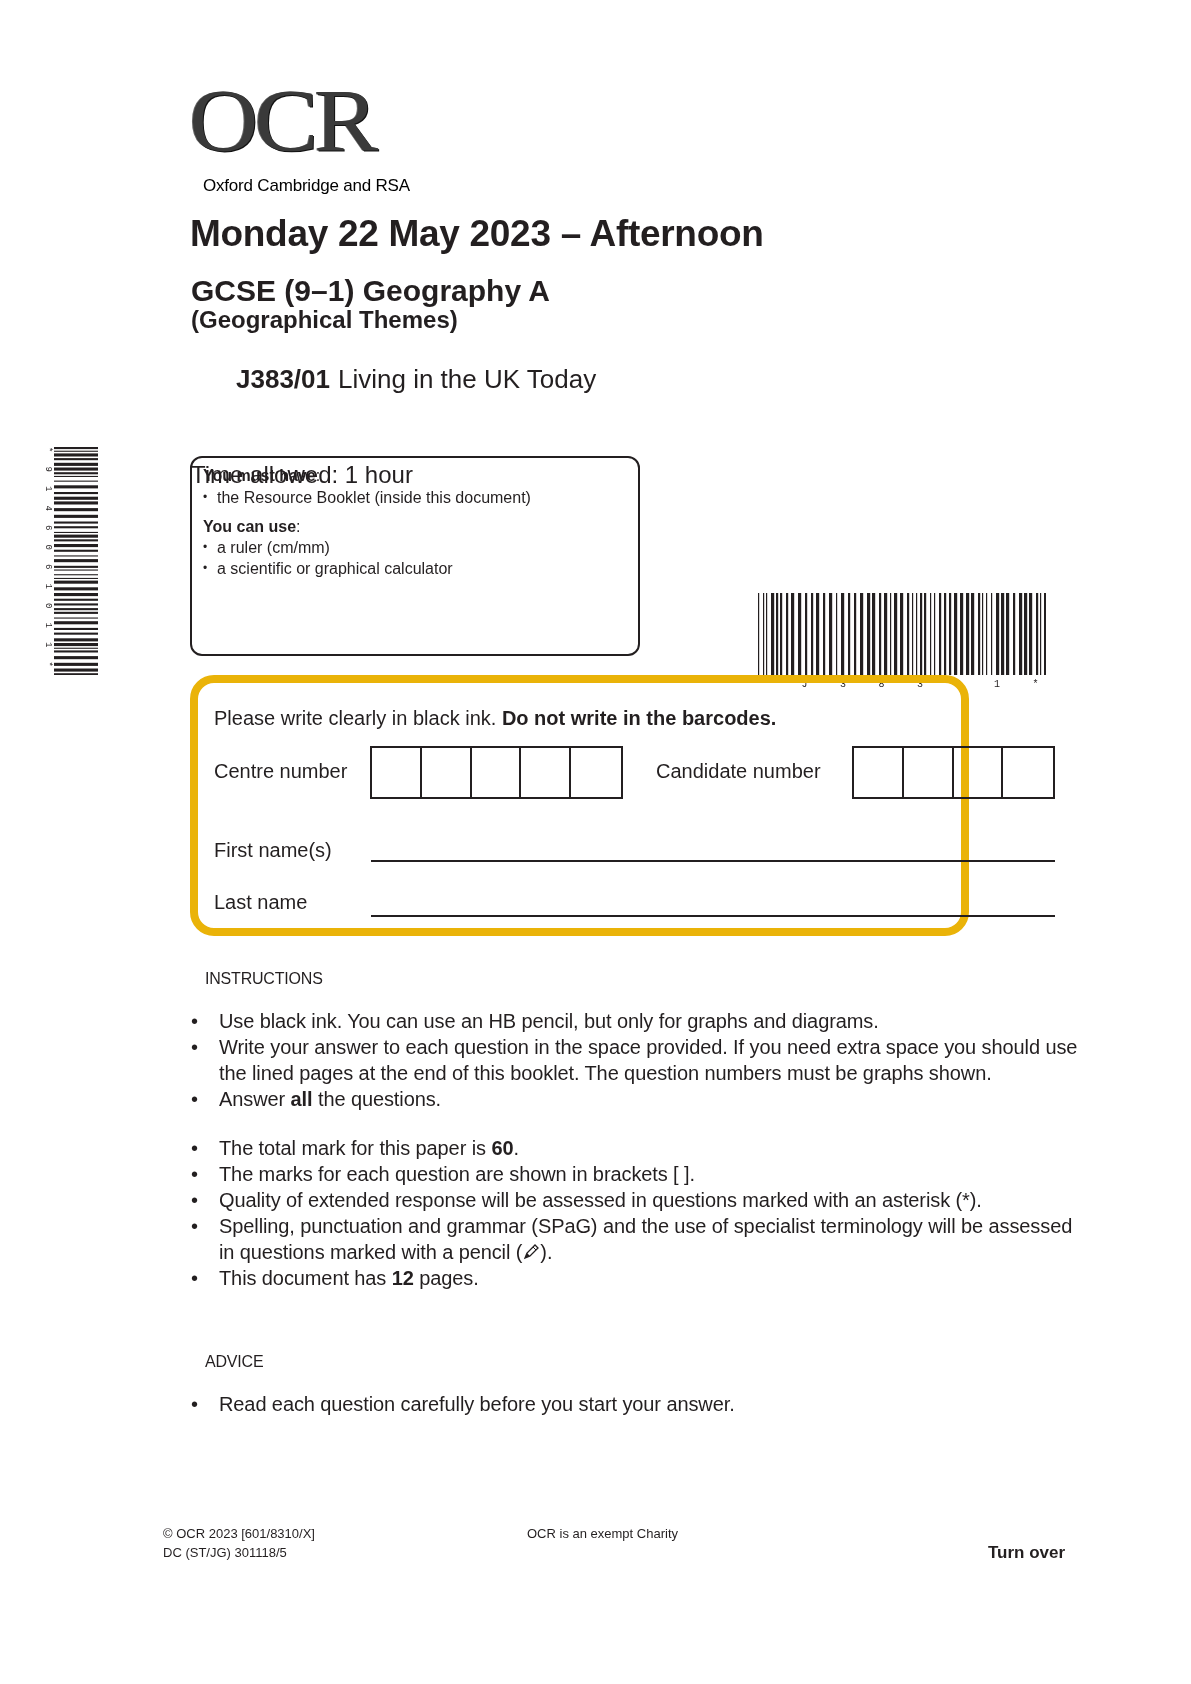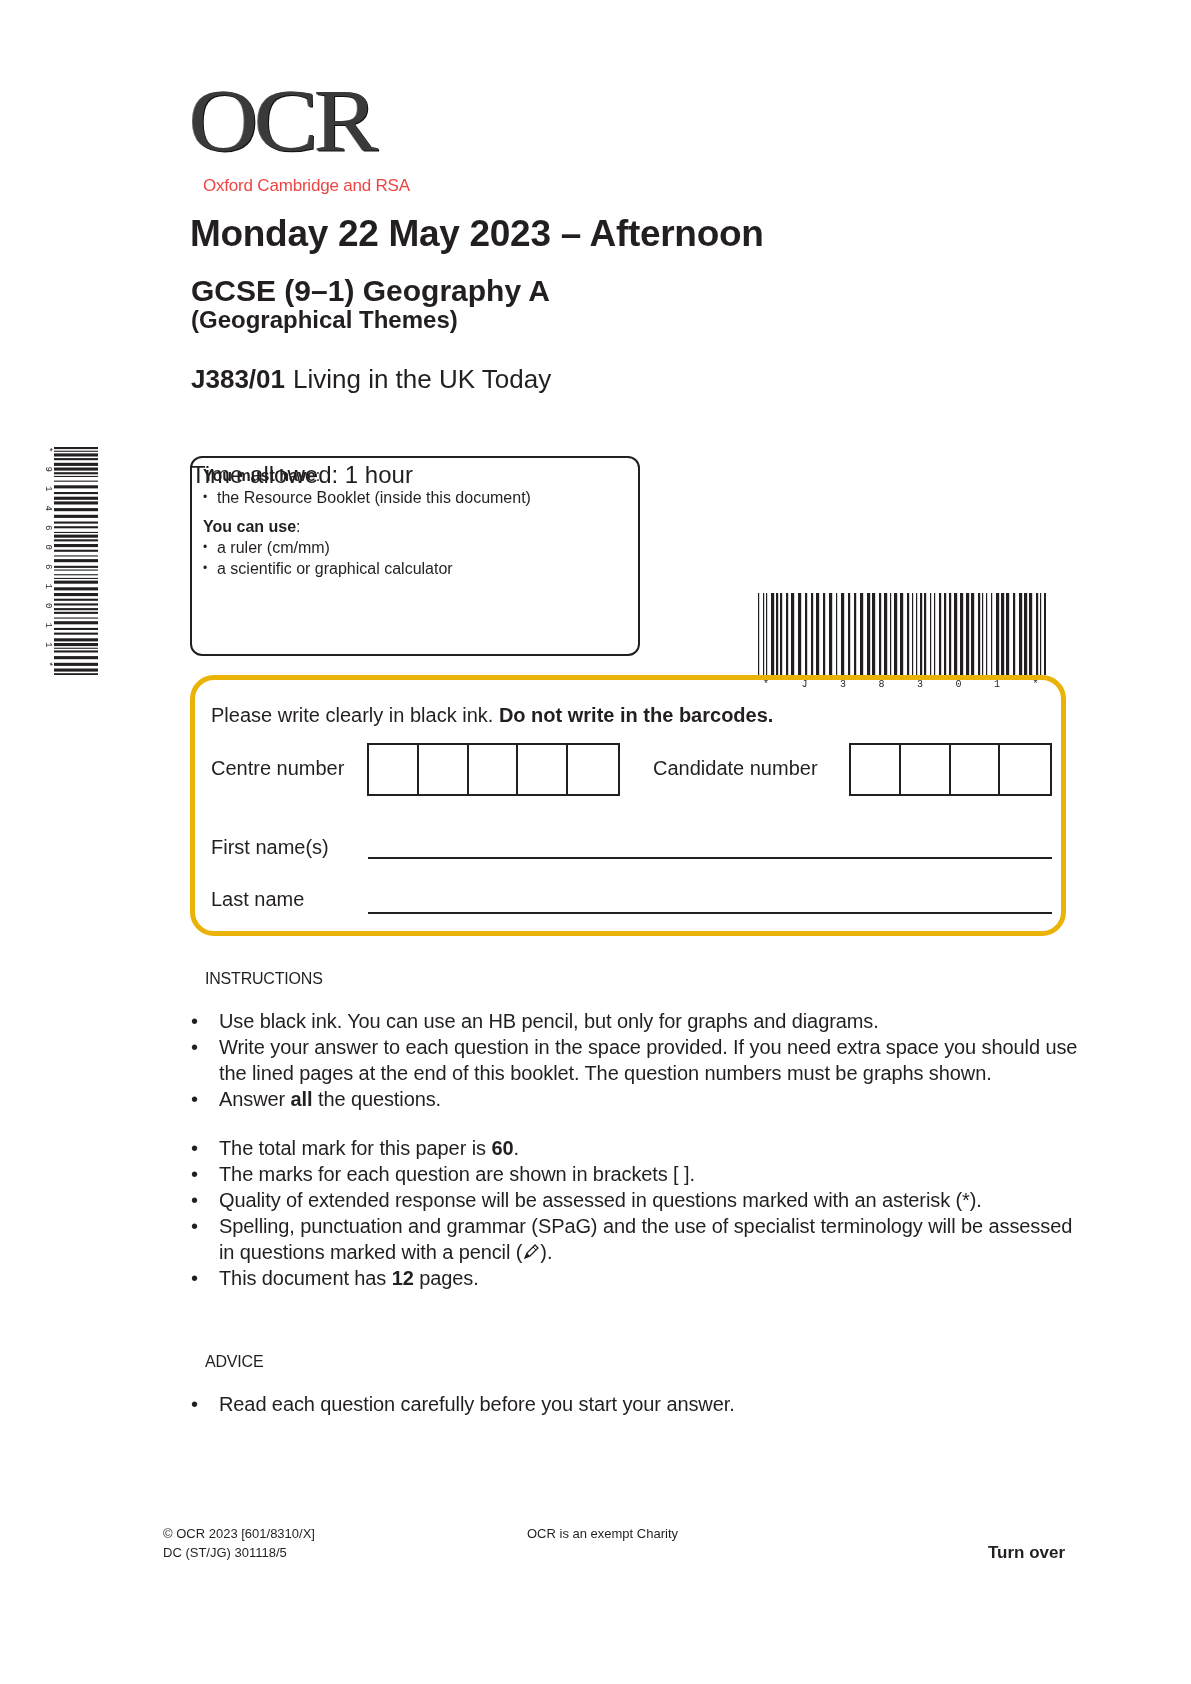"Oxford Cambridge and RSA" #logo-sub { color: #ef4444 -> #000000 }
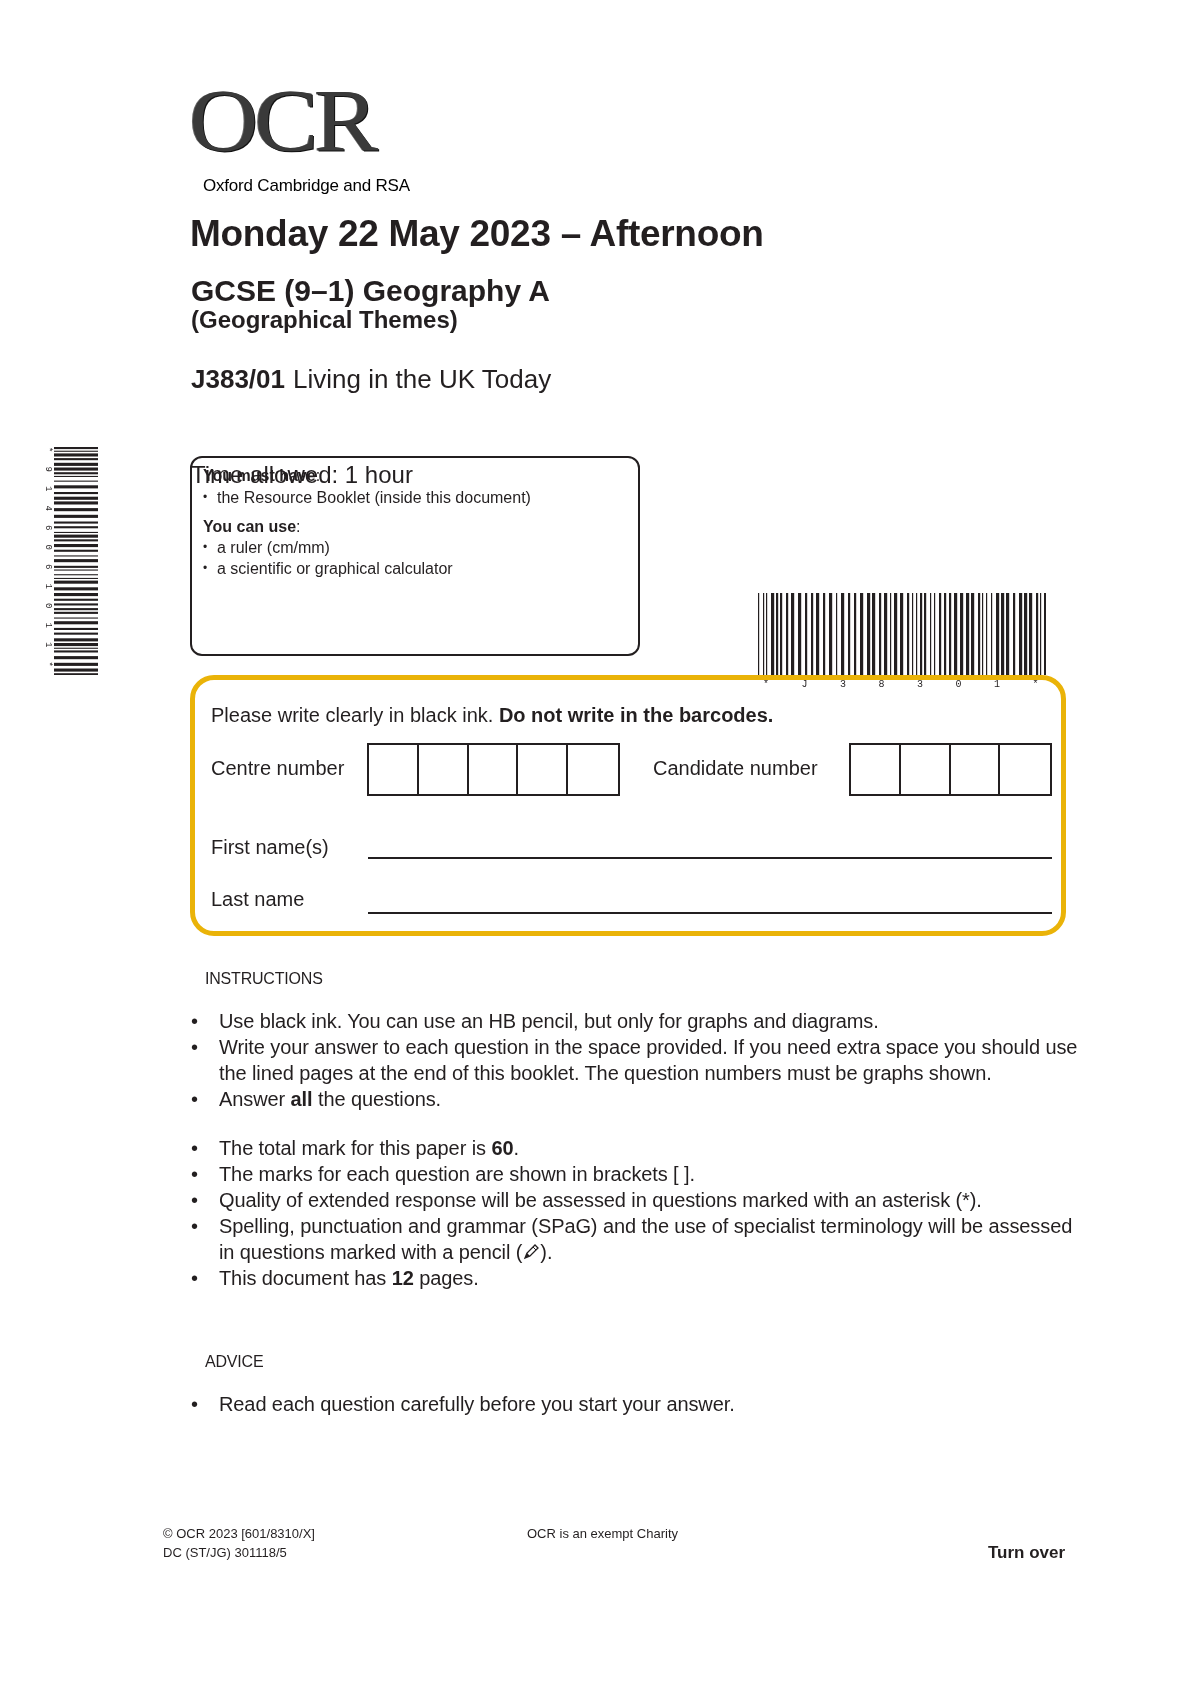"J383/01" #unit-line .code { margin-left: none -> 45px }
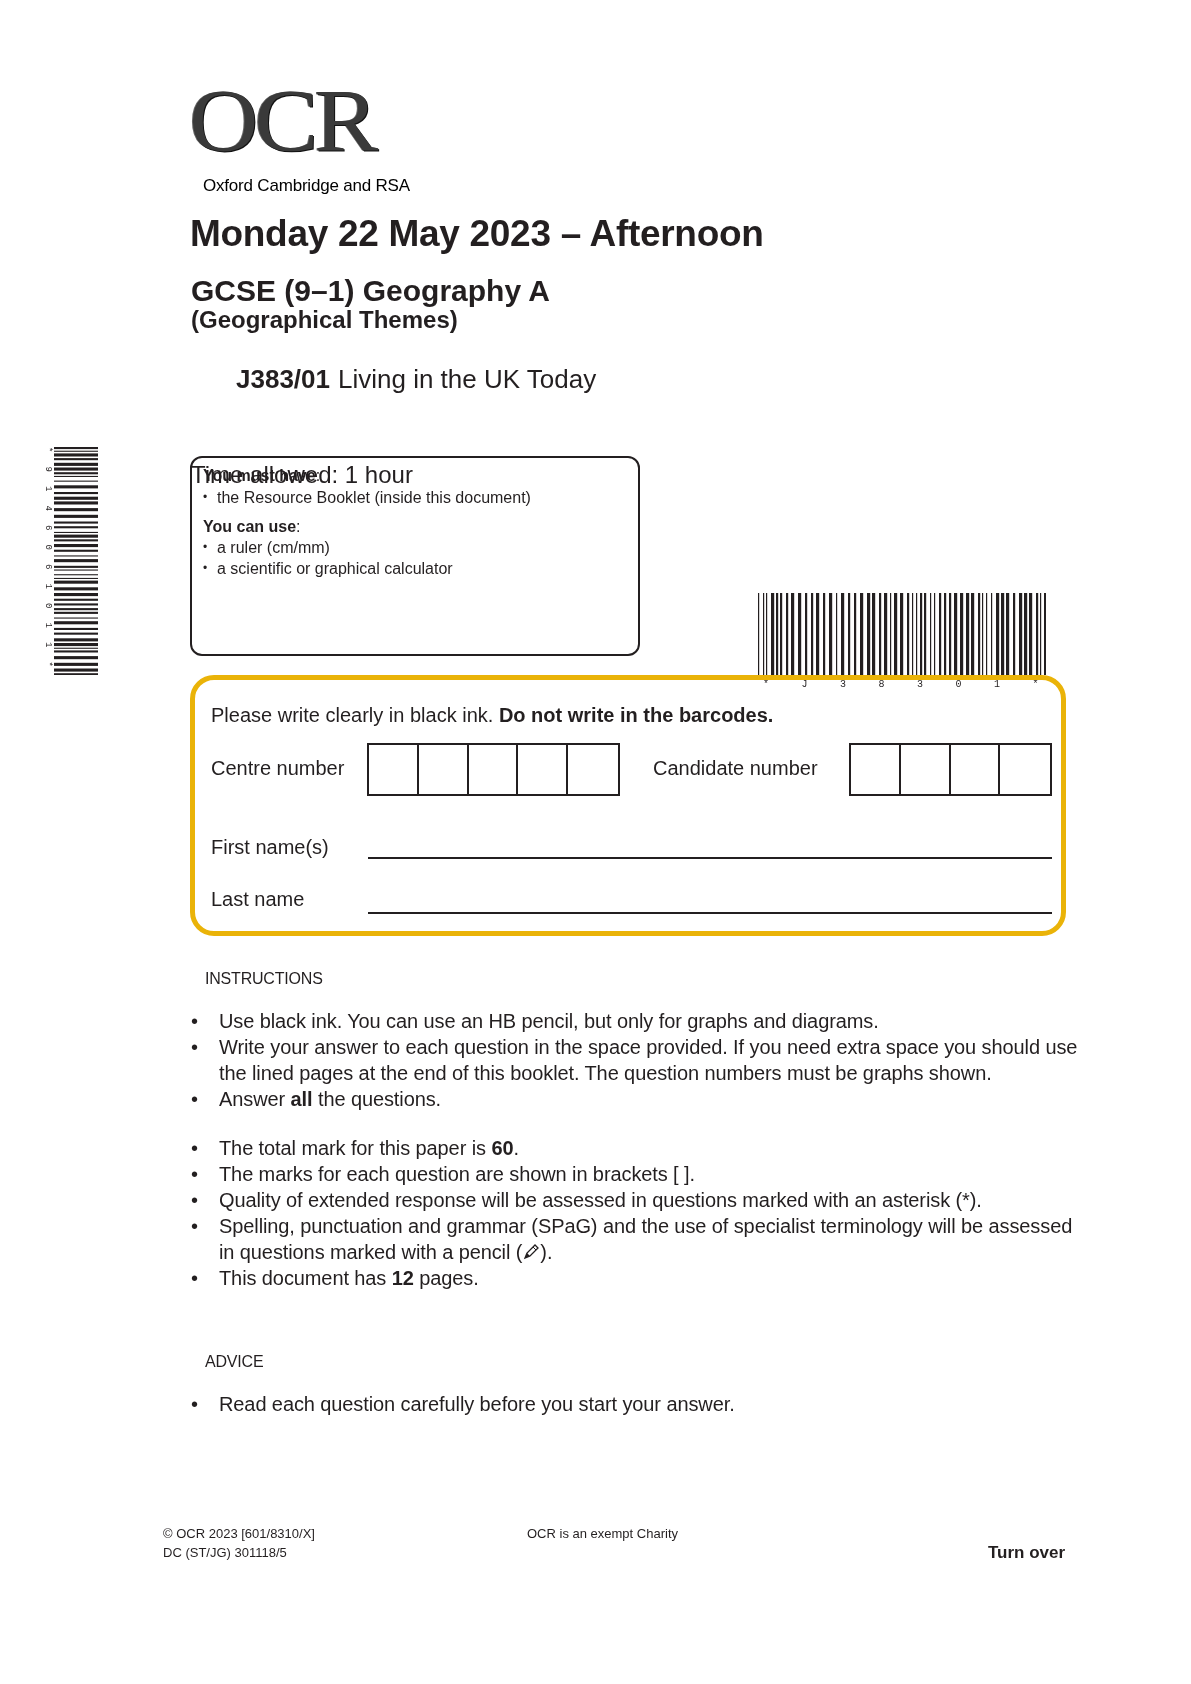"Please write clearly in black" #cand-box { border: 5px solid #eab308 -> 8px solid #eab308; width: 876px -> 779px }
